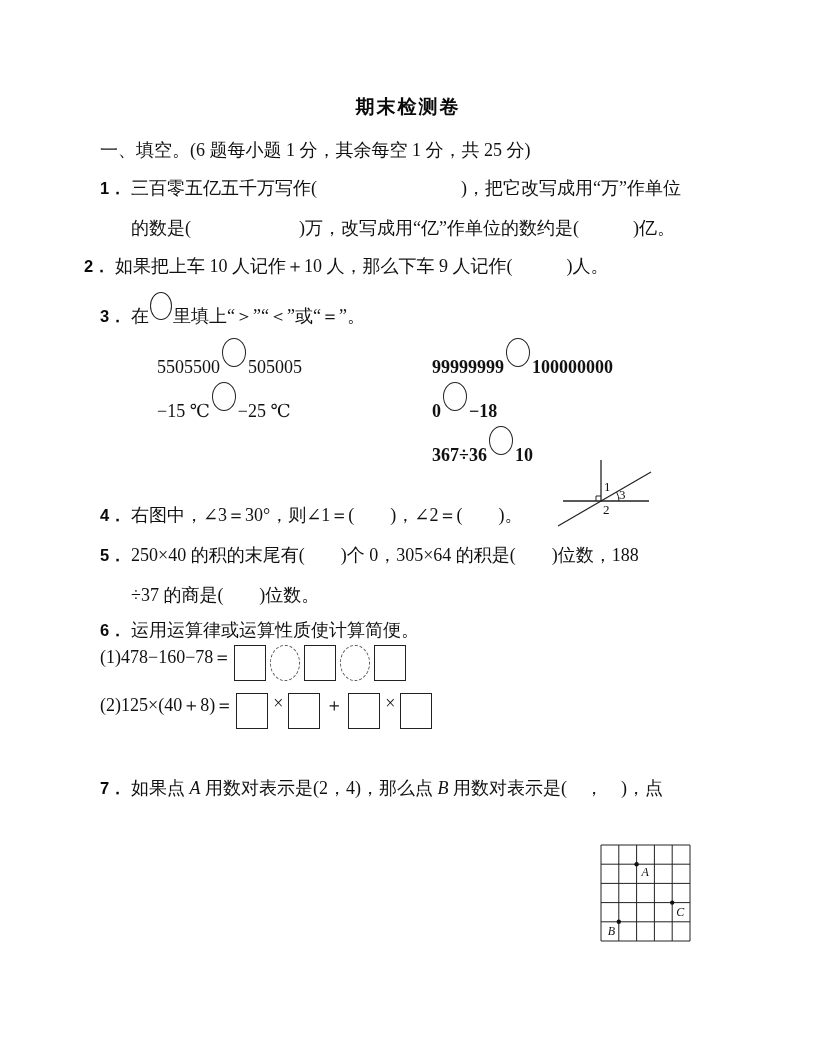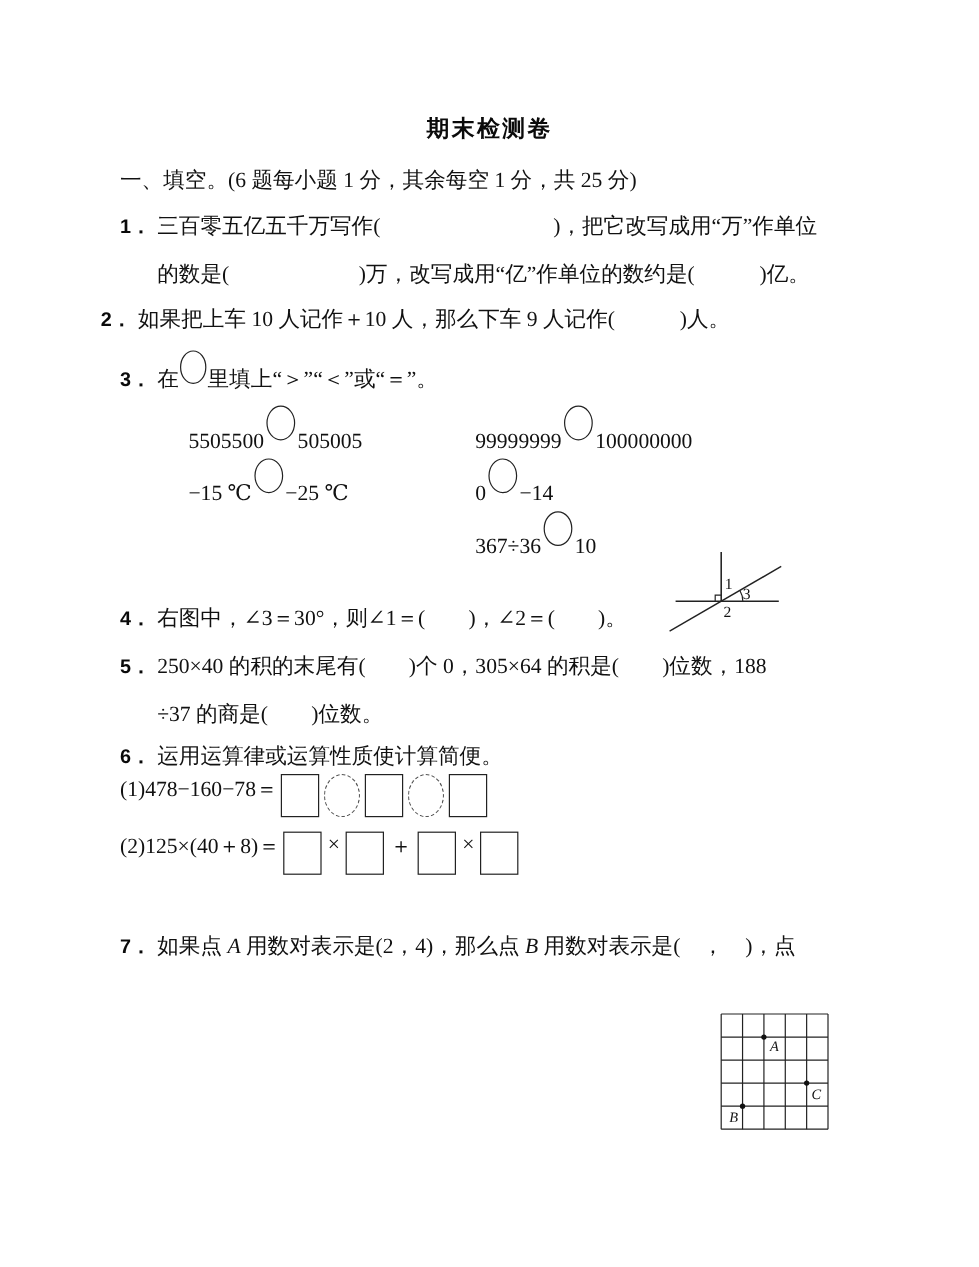"99999999 100000000" .cmp-right { font-weight: none -> bold; left: 396px -> 432px }
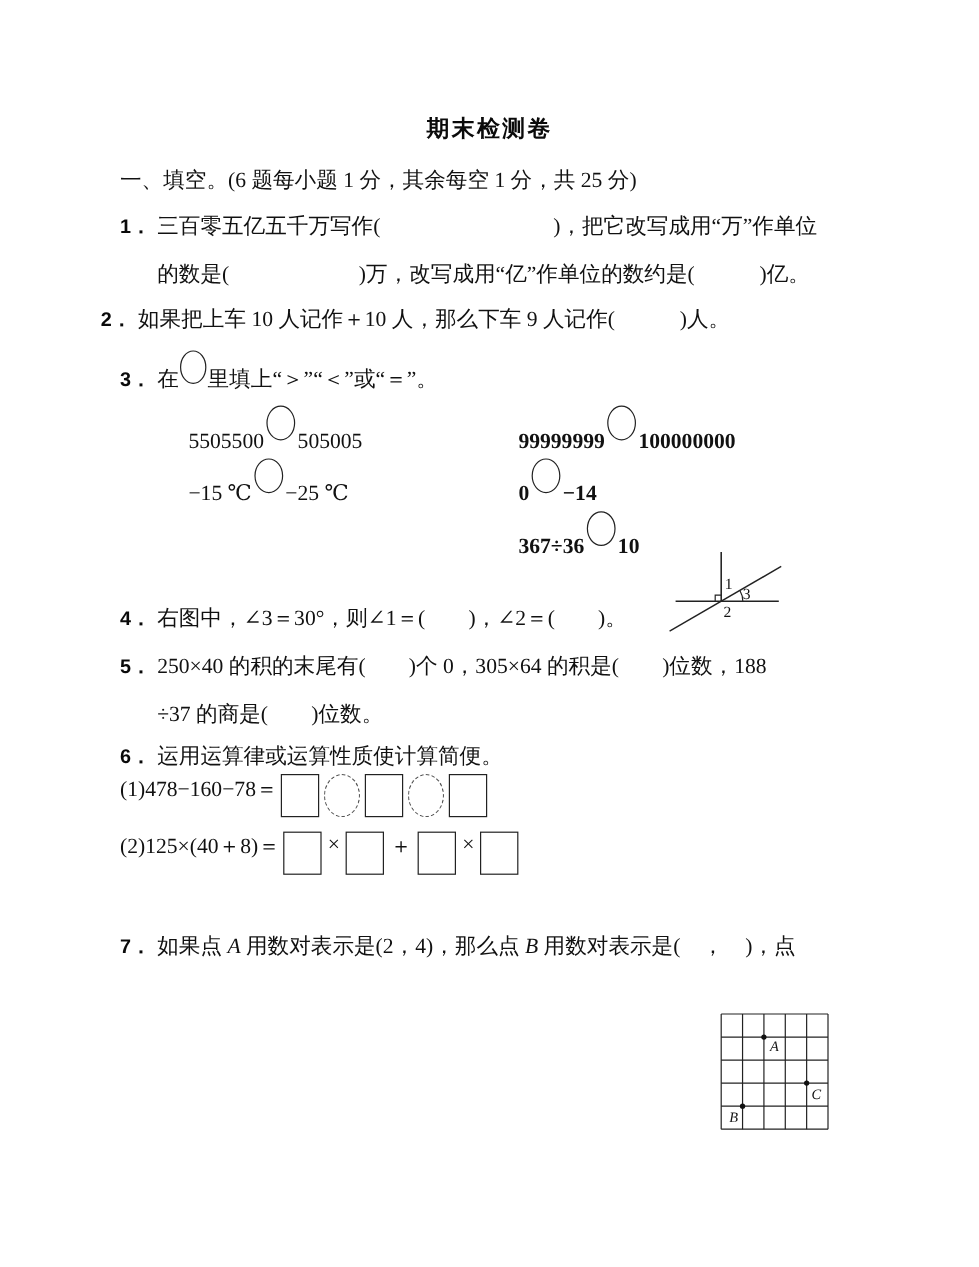"−14" span { text: 14 -> 18 }
